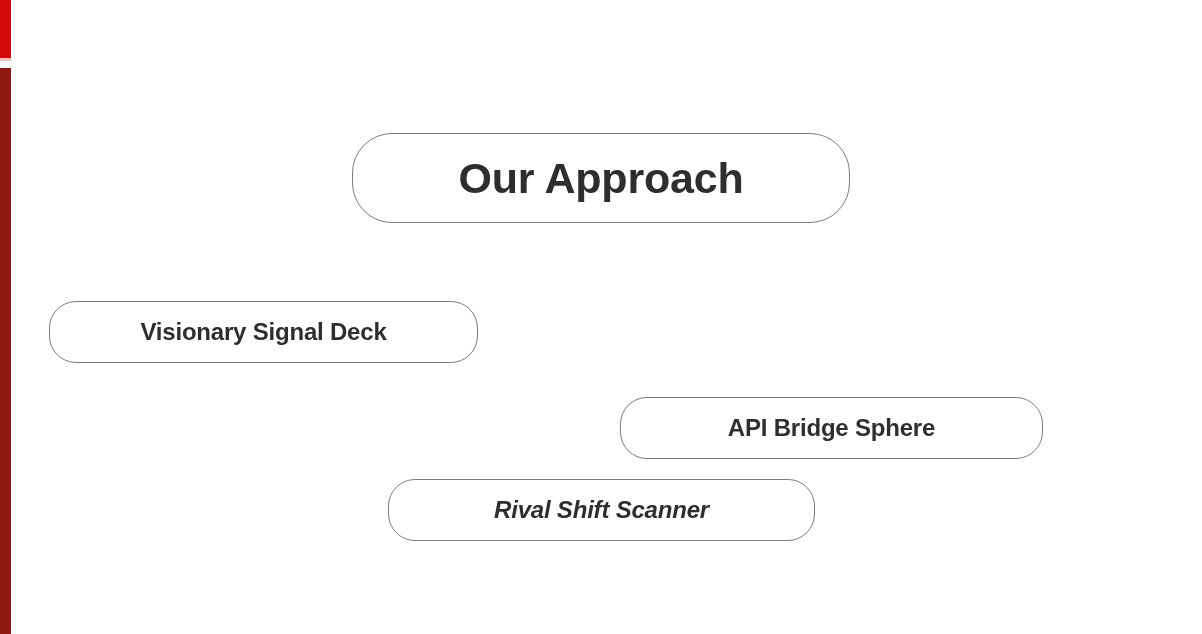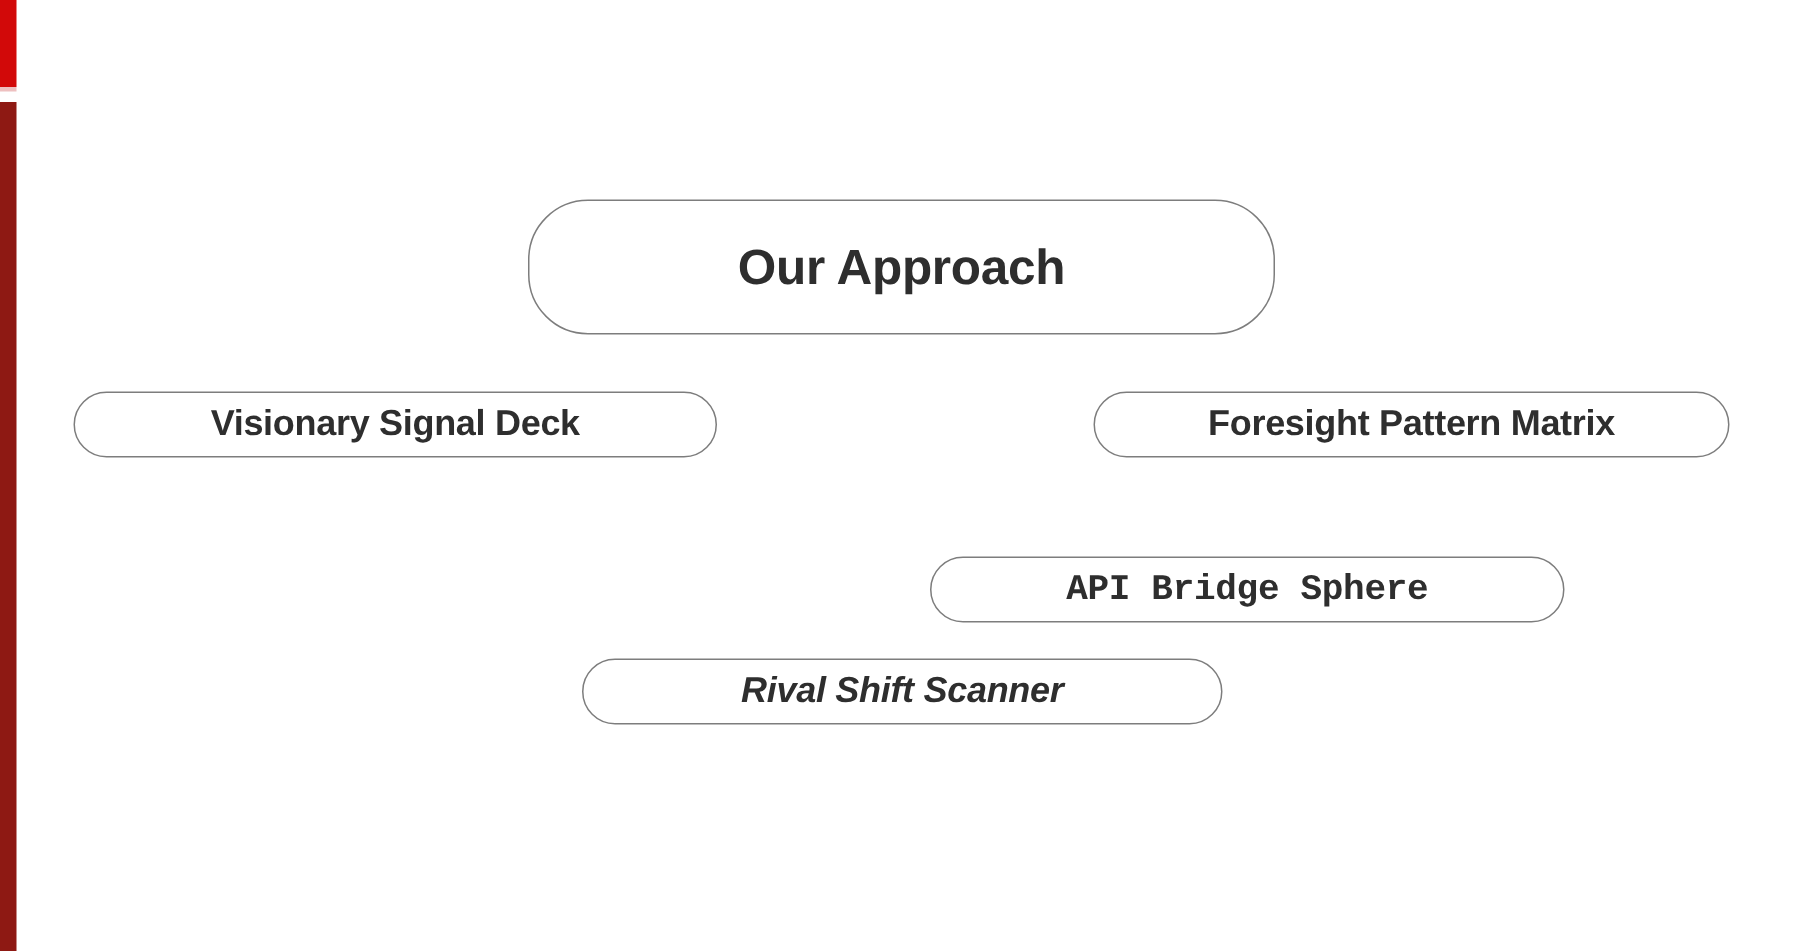"Our Approach" .pill-root { font-size: 33px -> 43px }
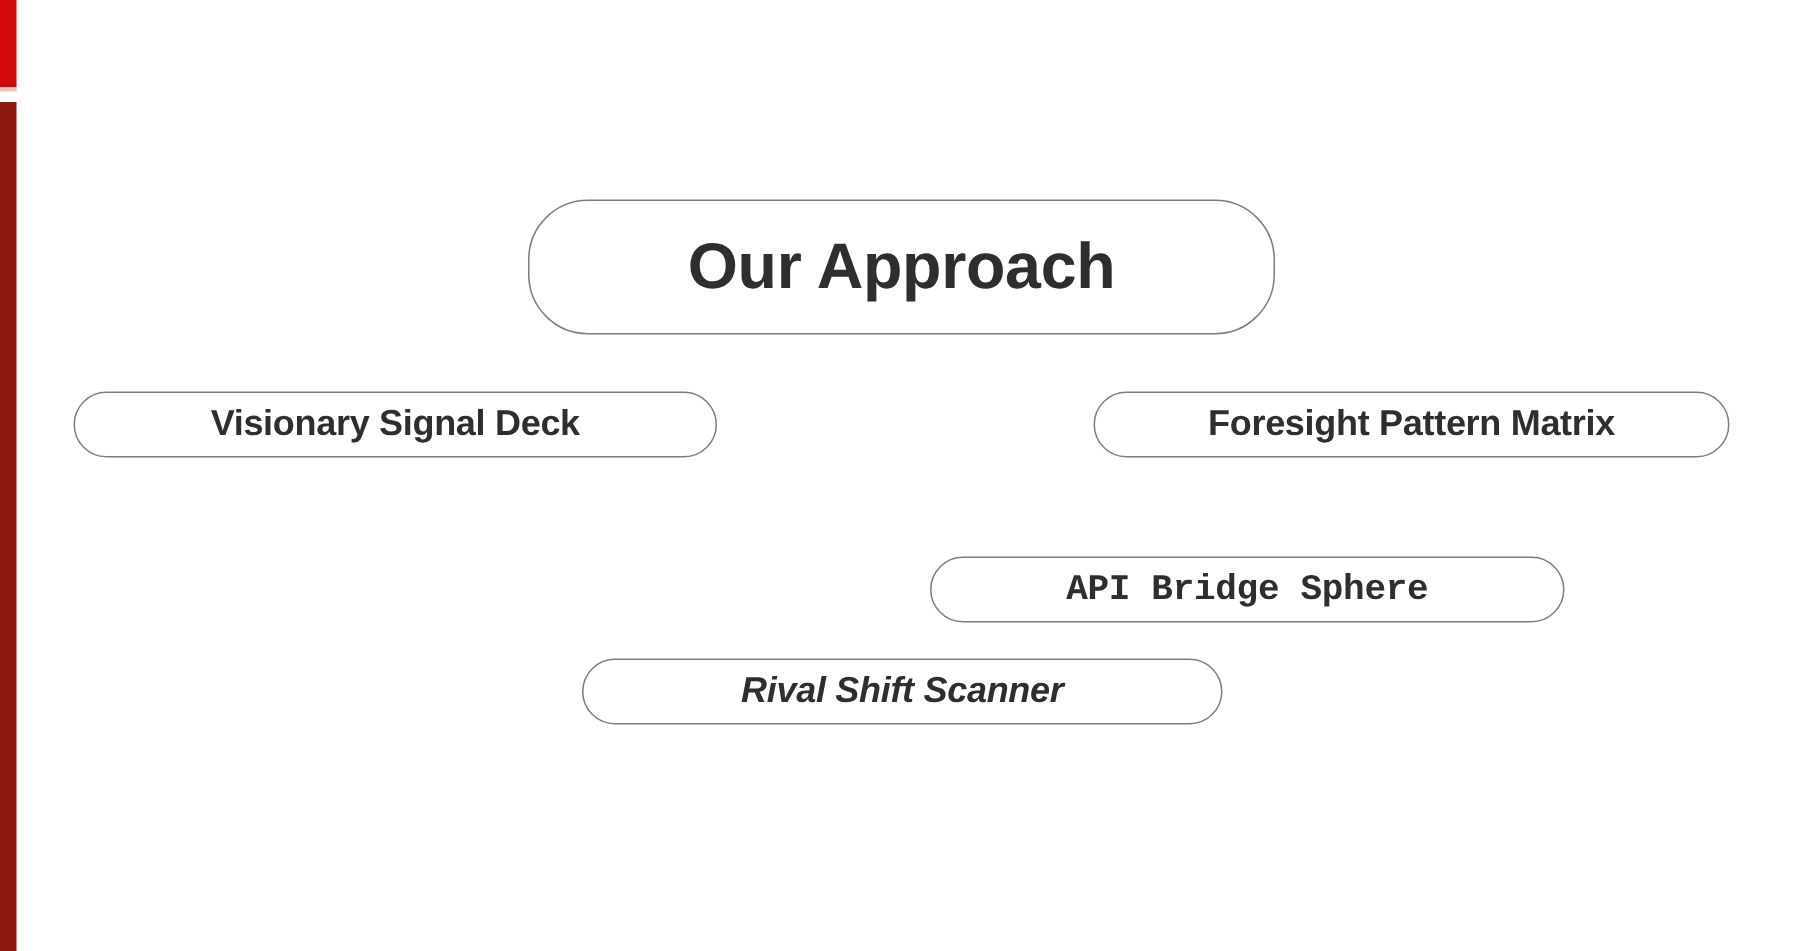"Visionary Signal Deck" .pill-small { height: 44px -> 62px; margin-top: none -> 40px }
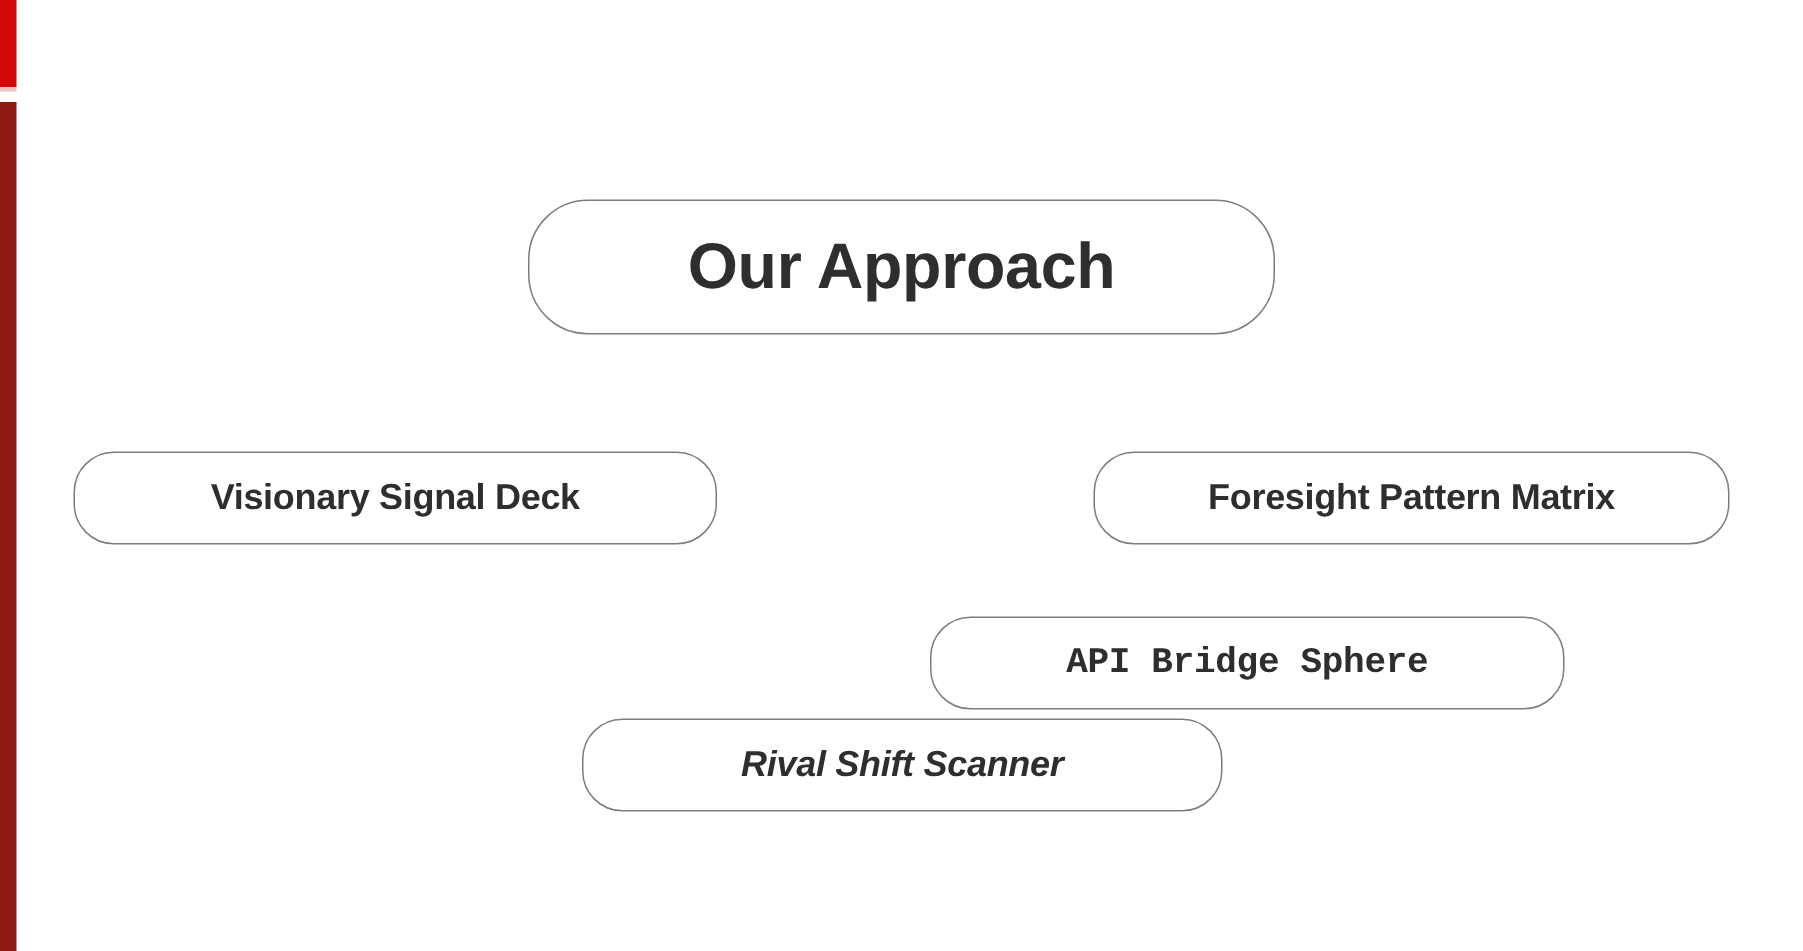"Foresight Pattern Matrix" div.pill { html: <div> <span>Foresight Pattern Matrix</span> </div> -> none }
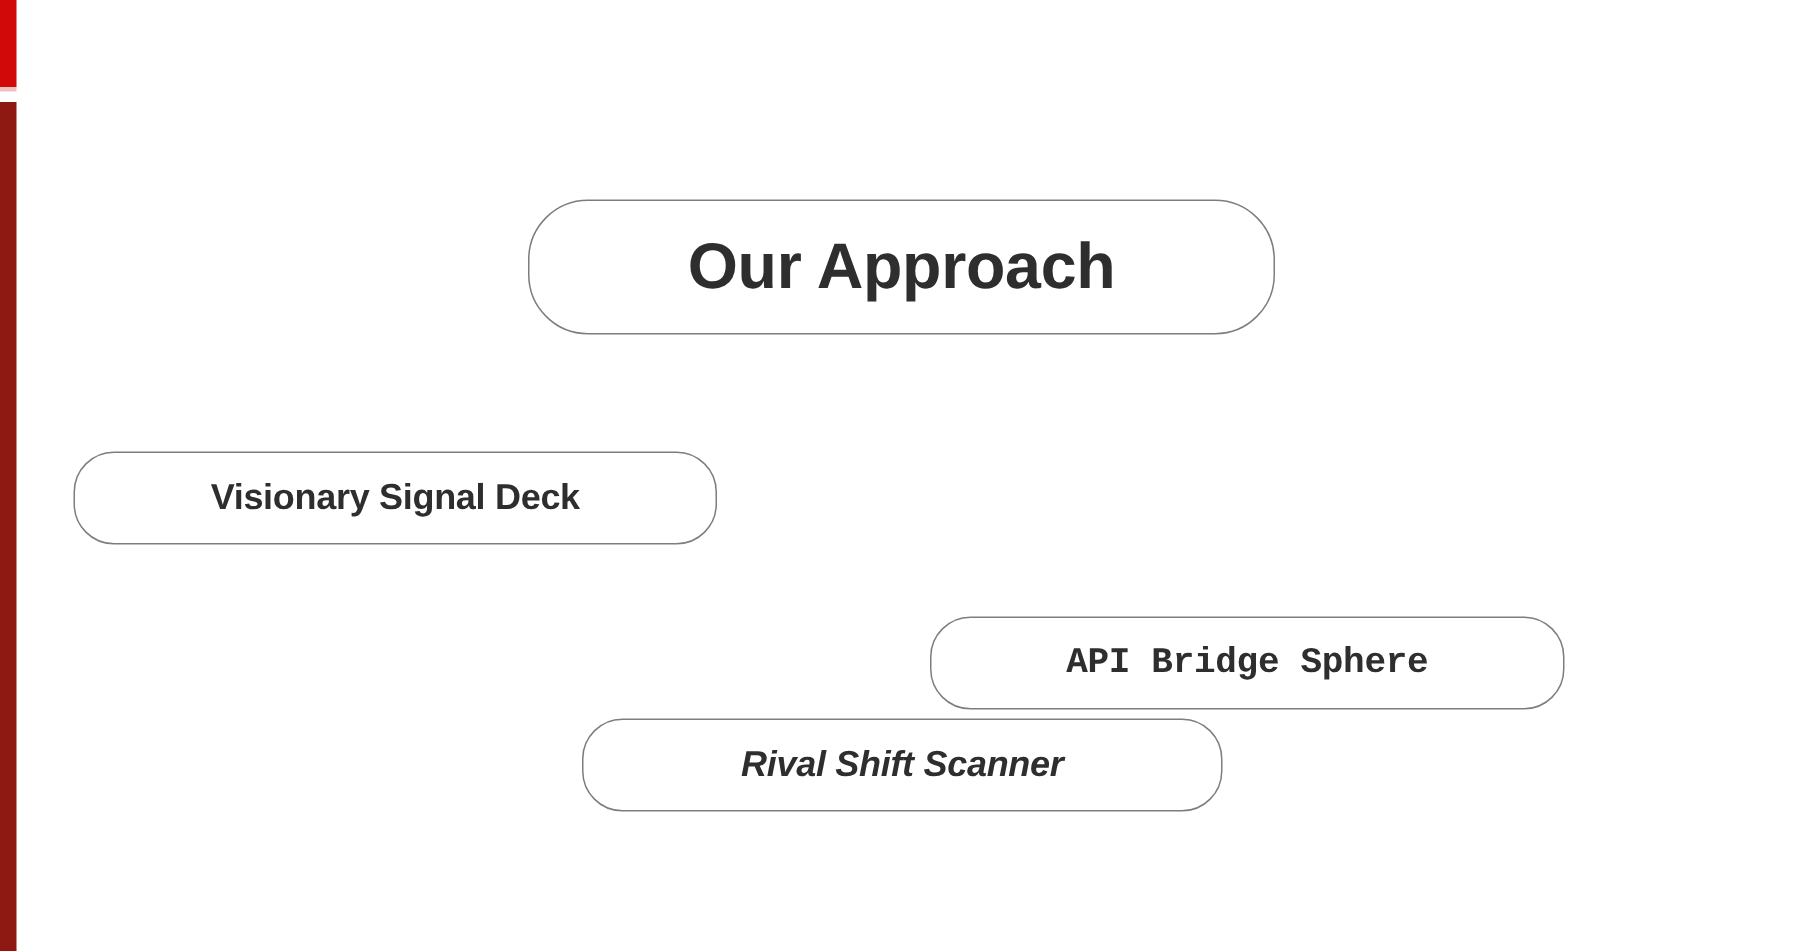"API Bridge Sphere" .pill-api { font-family: Liberation Mono, monospace -> none; top: 371px -> 357px }
